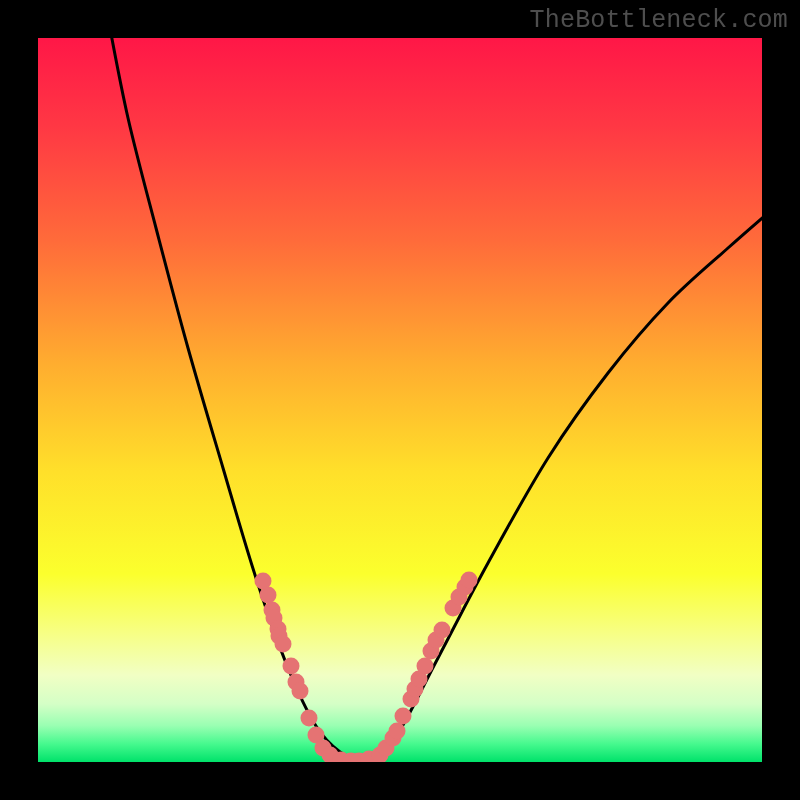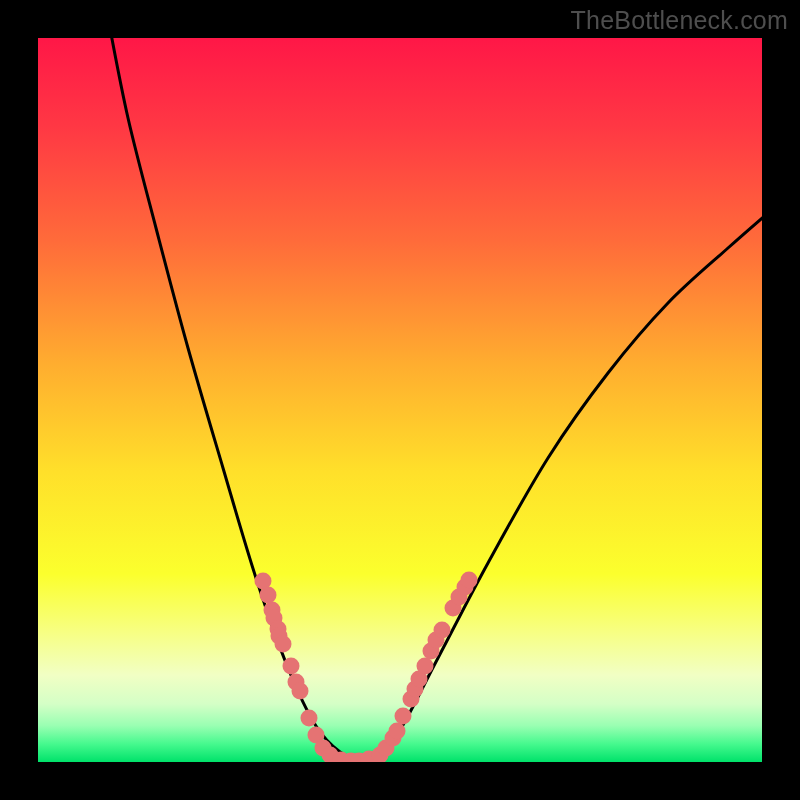"TheBottleneck.com" .watermark { font-family: none -> Liberation Mono, monospace }
